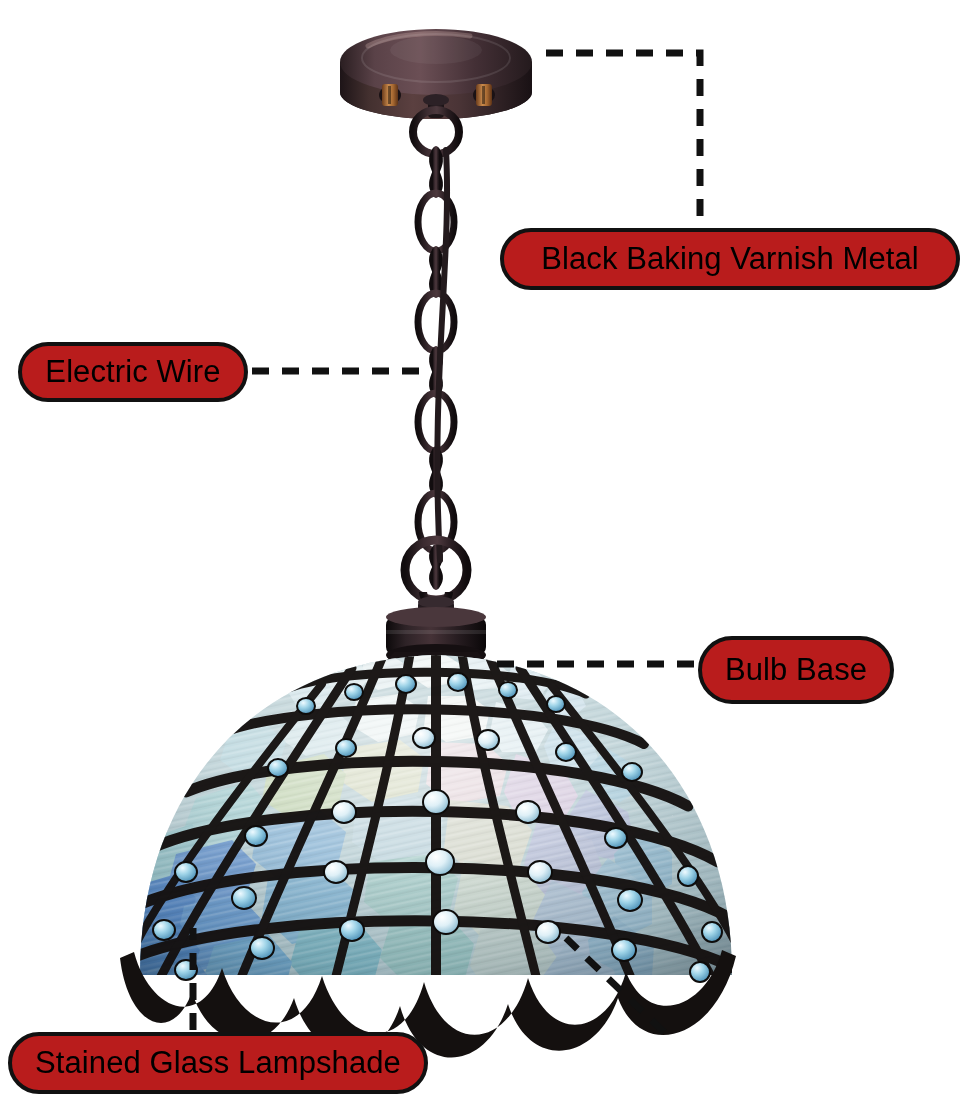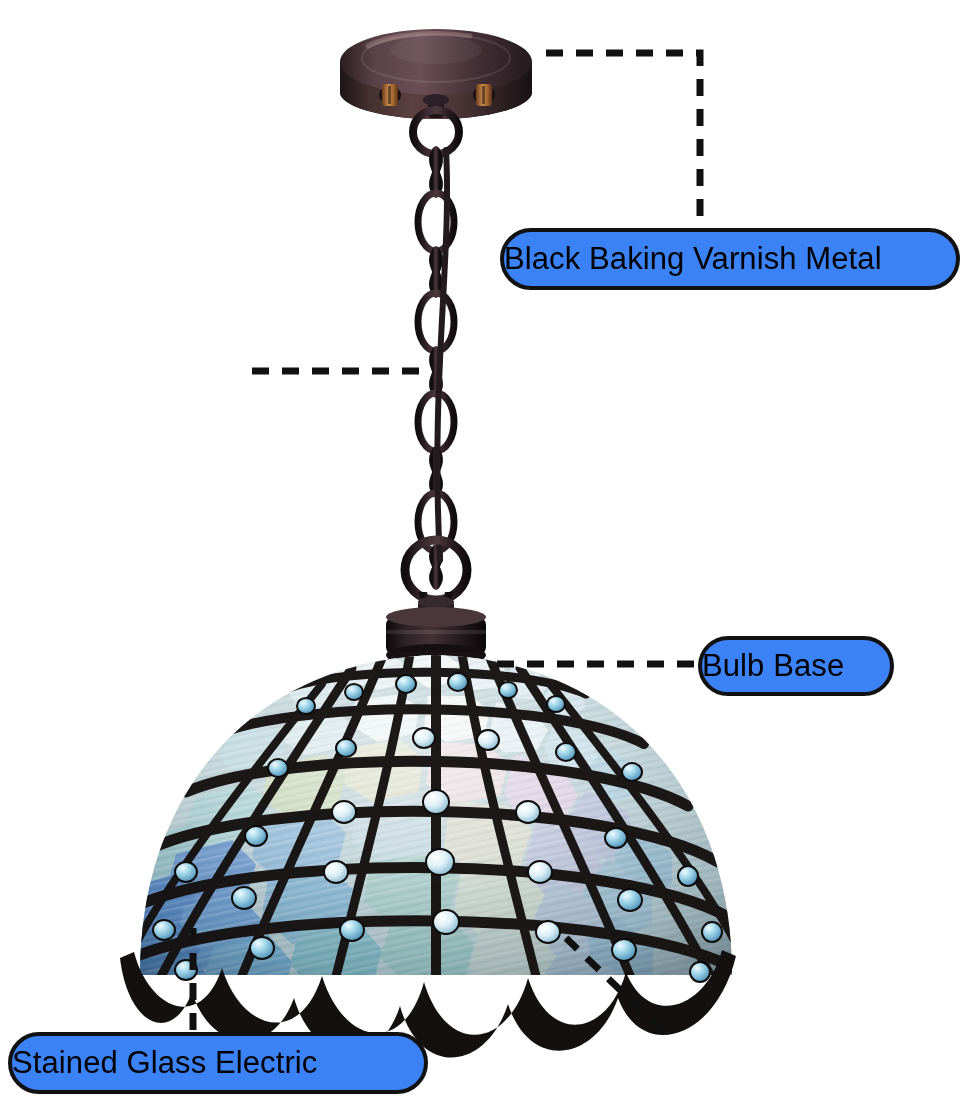"Black Baking Varnish Metal" .callout { background: #3b82f6 -> #b91c1c; justify-content: none -> center }
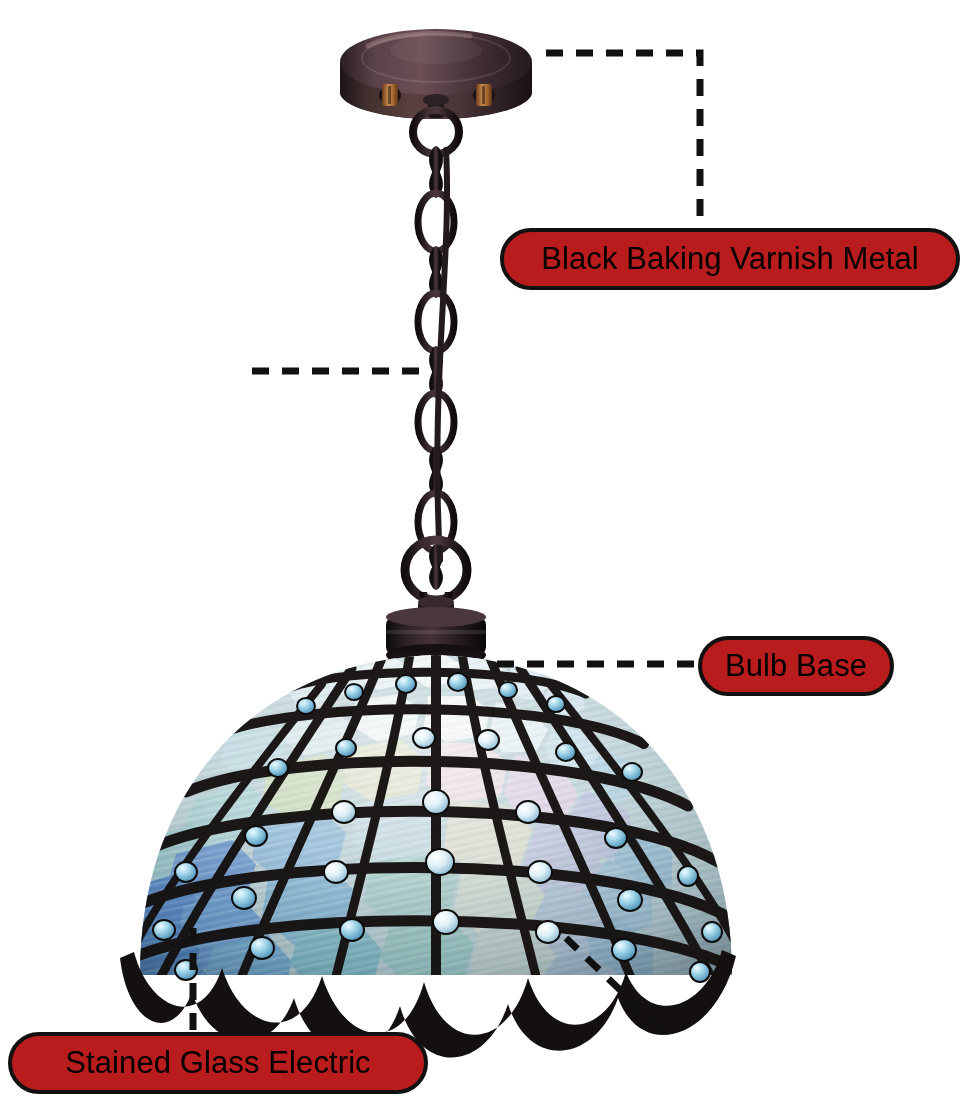"Electric Wire" div.callout { html: none -> <div> <span>Electric Wire</span> </div> }
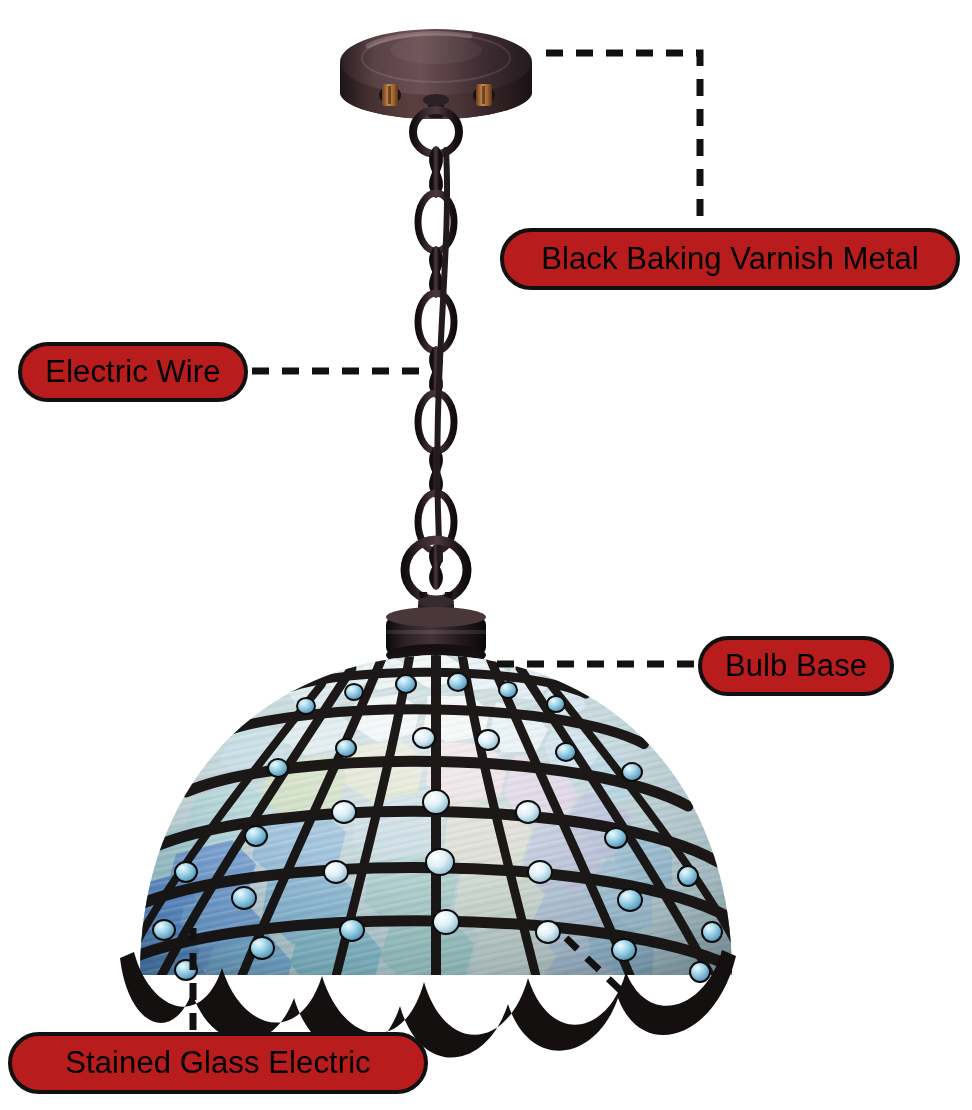"Bulb Base" #callout-bulb-base { height: 60px -> 68px }
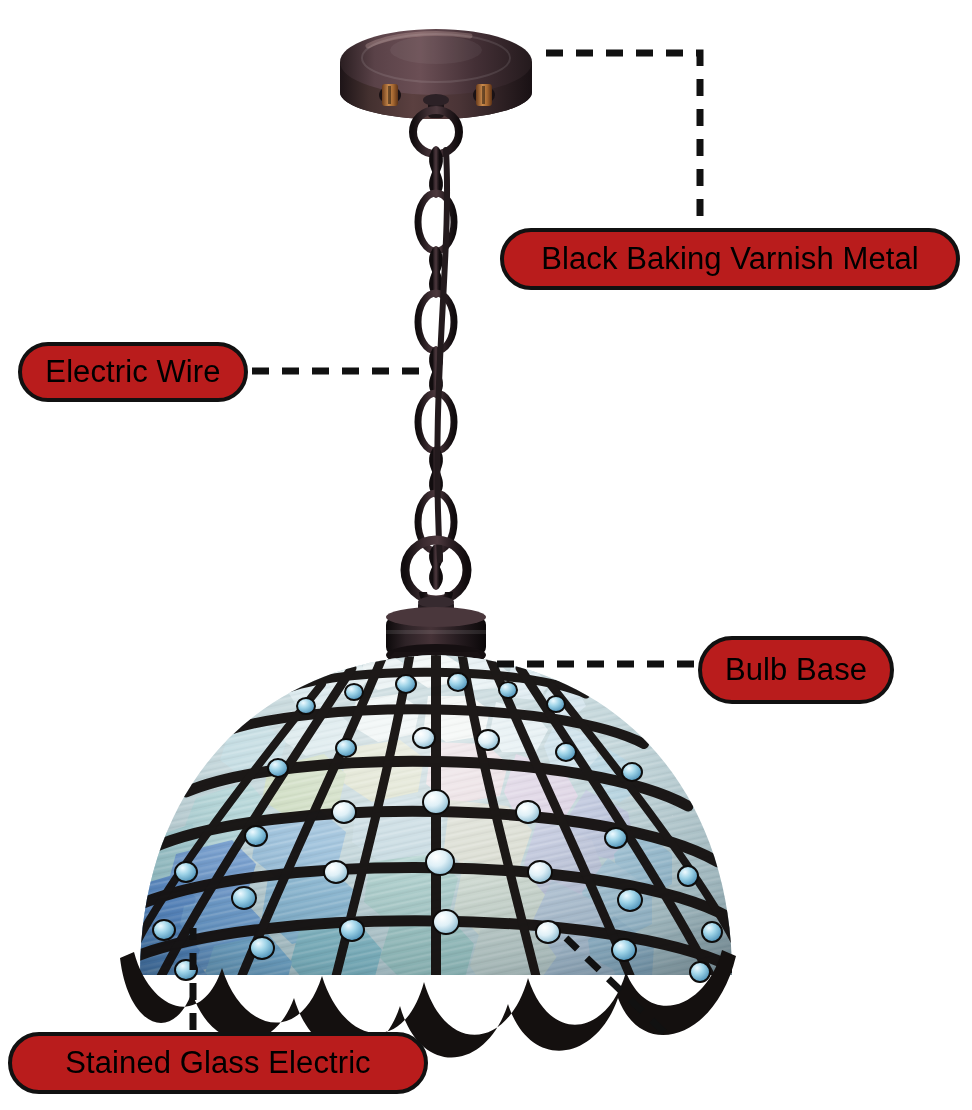"Stained Glass Electric" span { text: Electric -> Lampshade }
